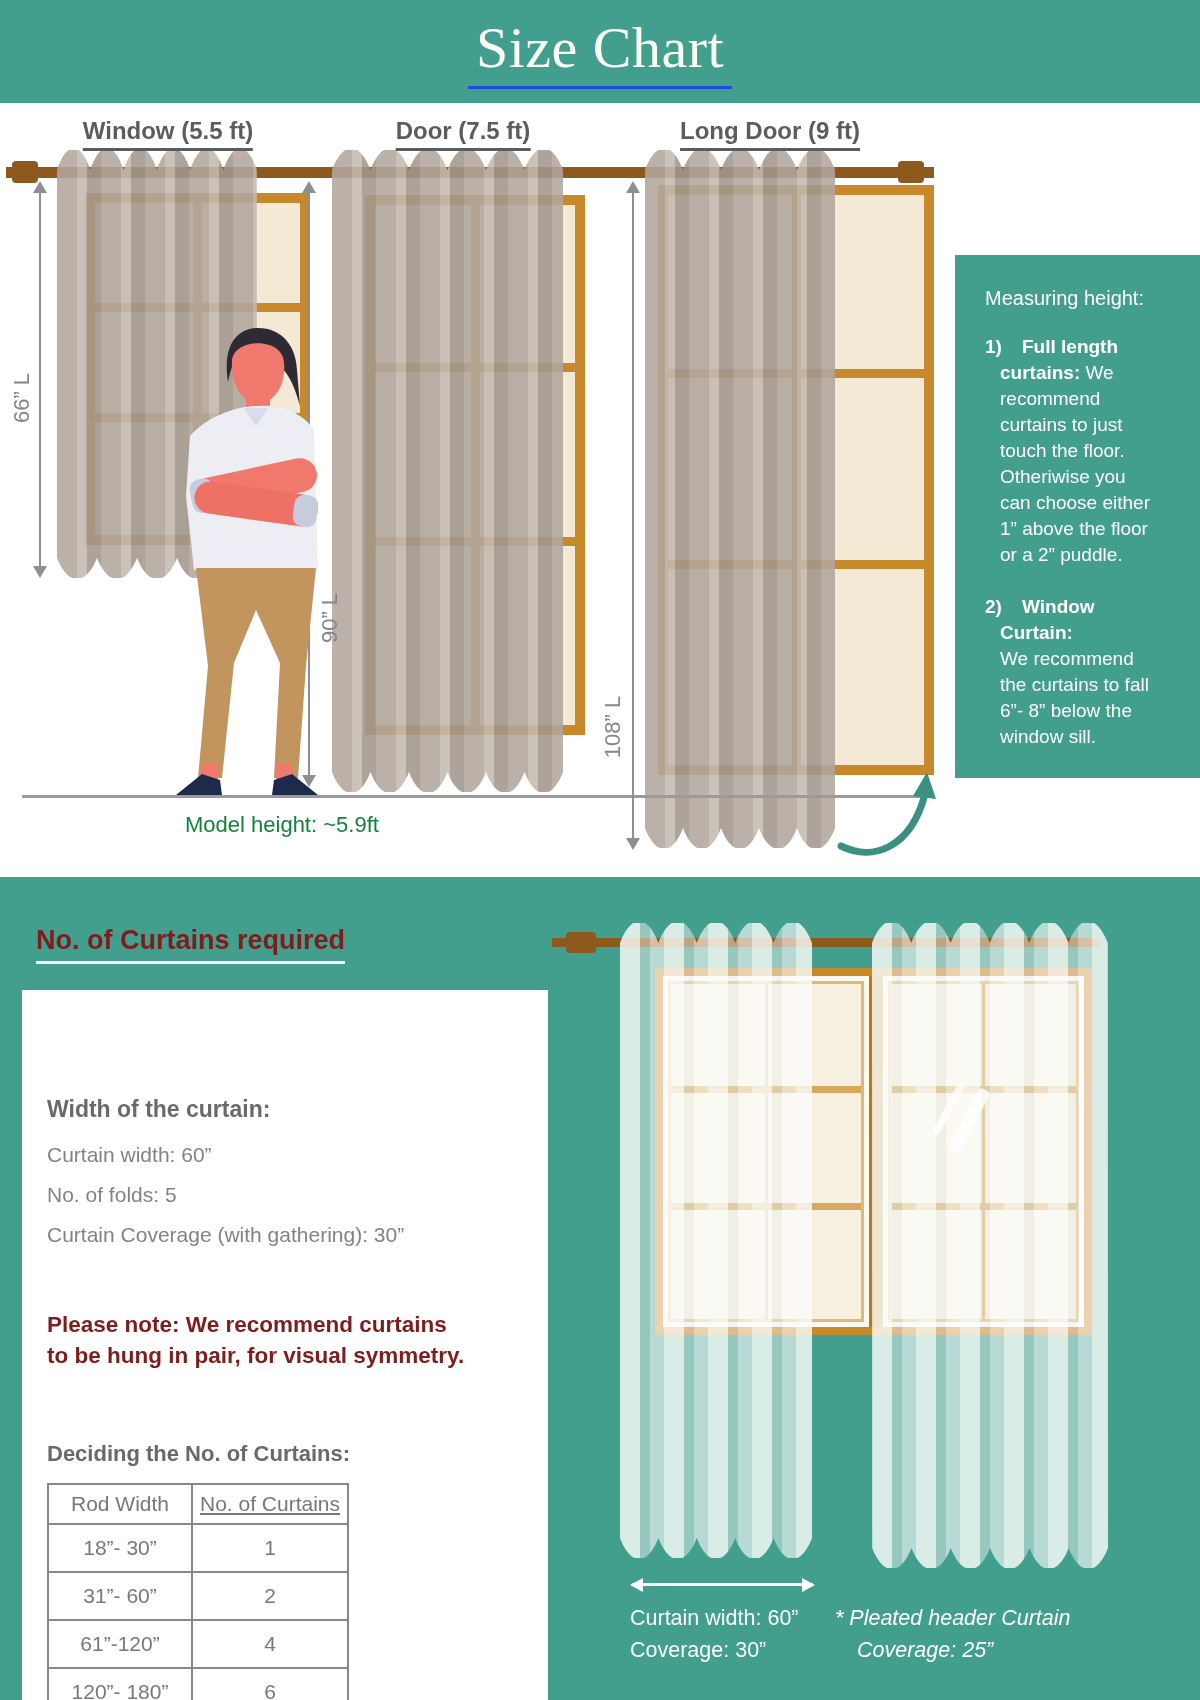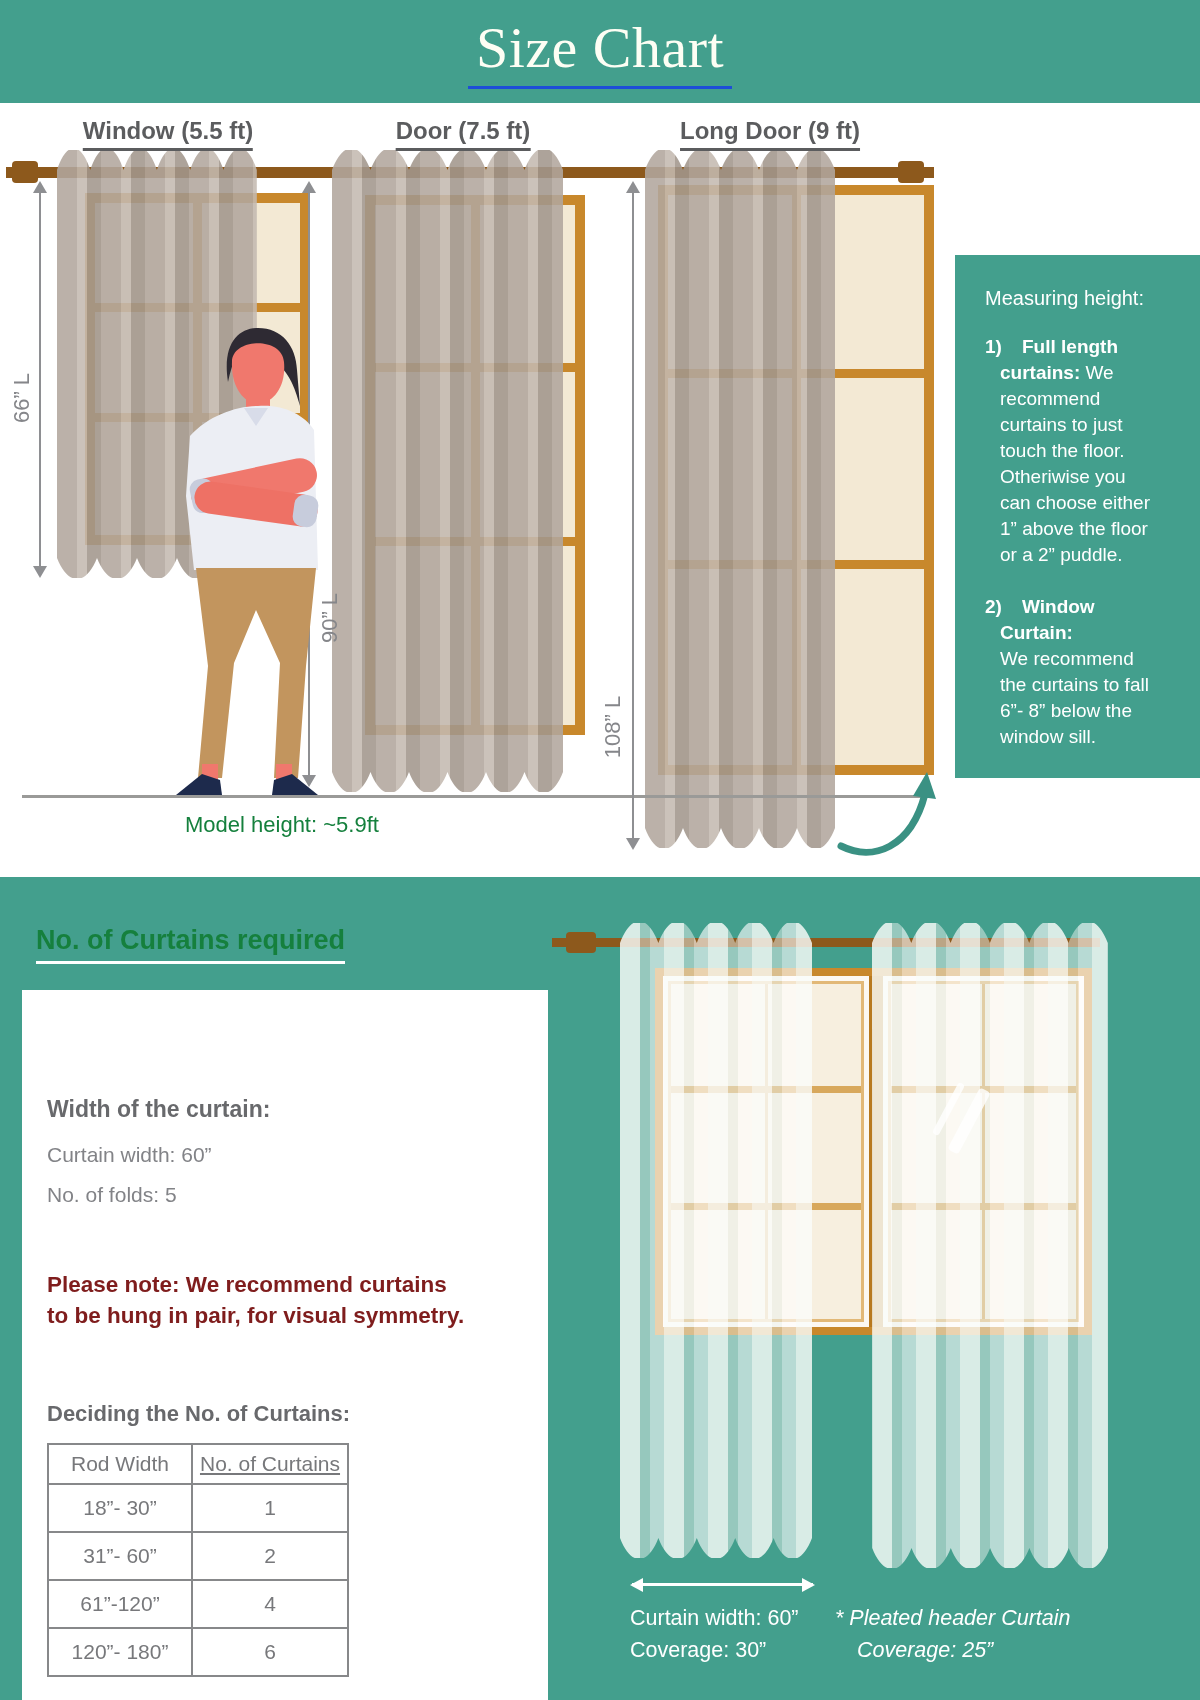"No. of Curtains required" .bhead { color: #15803d -> #7f1d1d }
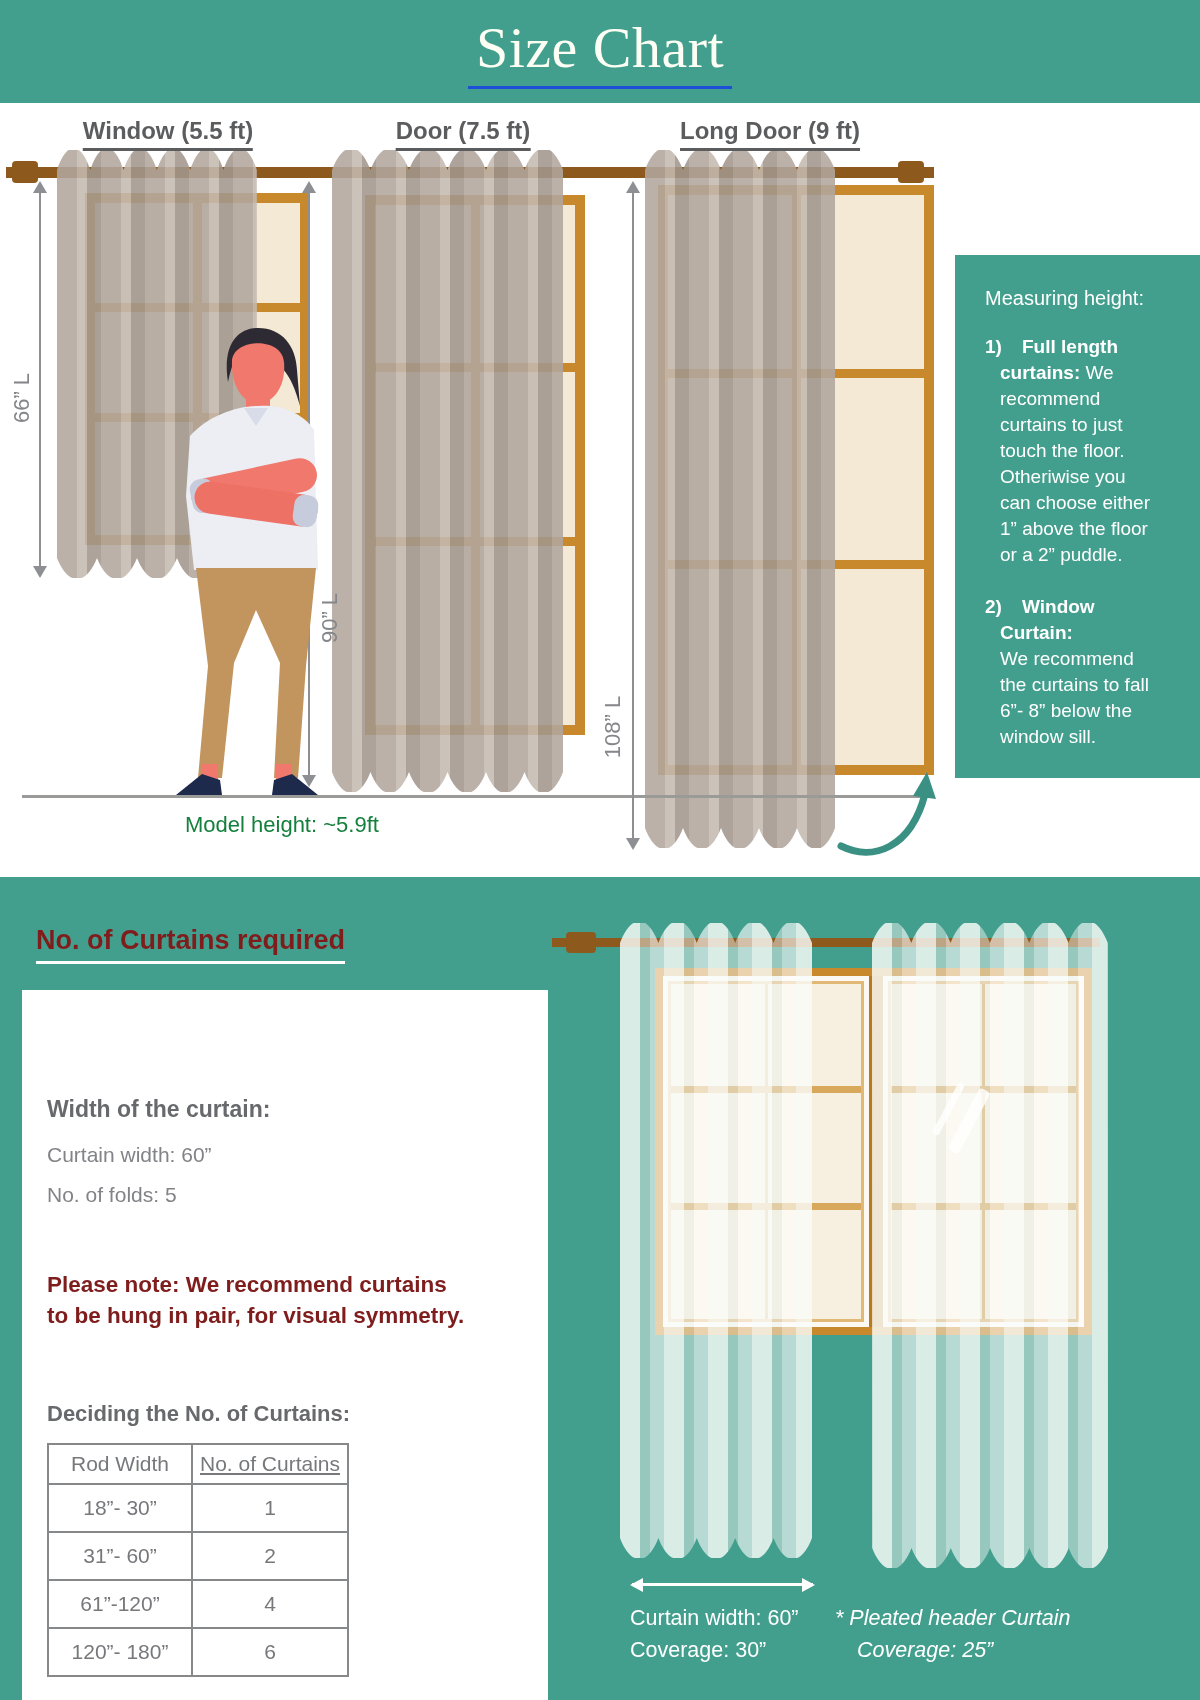"Curtain Coverage (with gathering): 30”" div.wline { html: none -> <div>Curtain Coverage (with gathering): 30”</div> }
